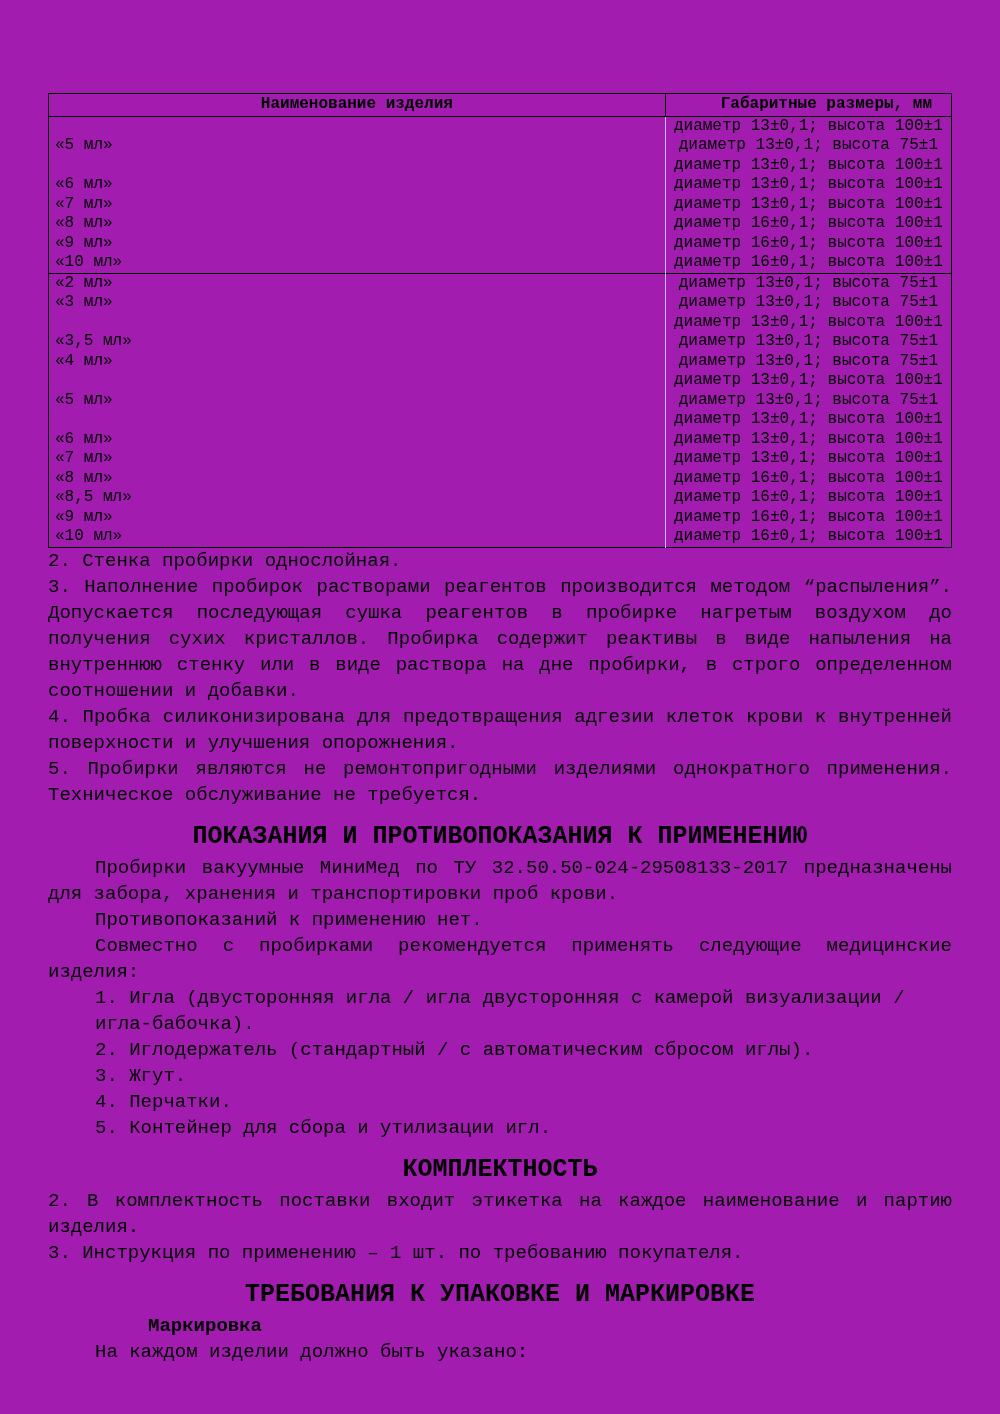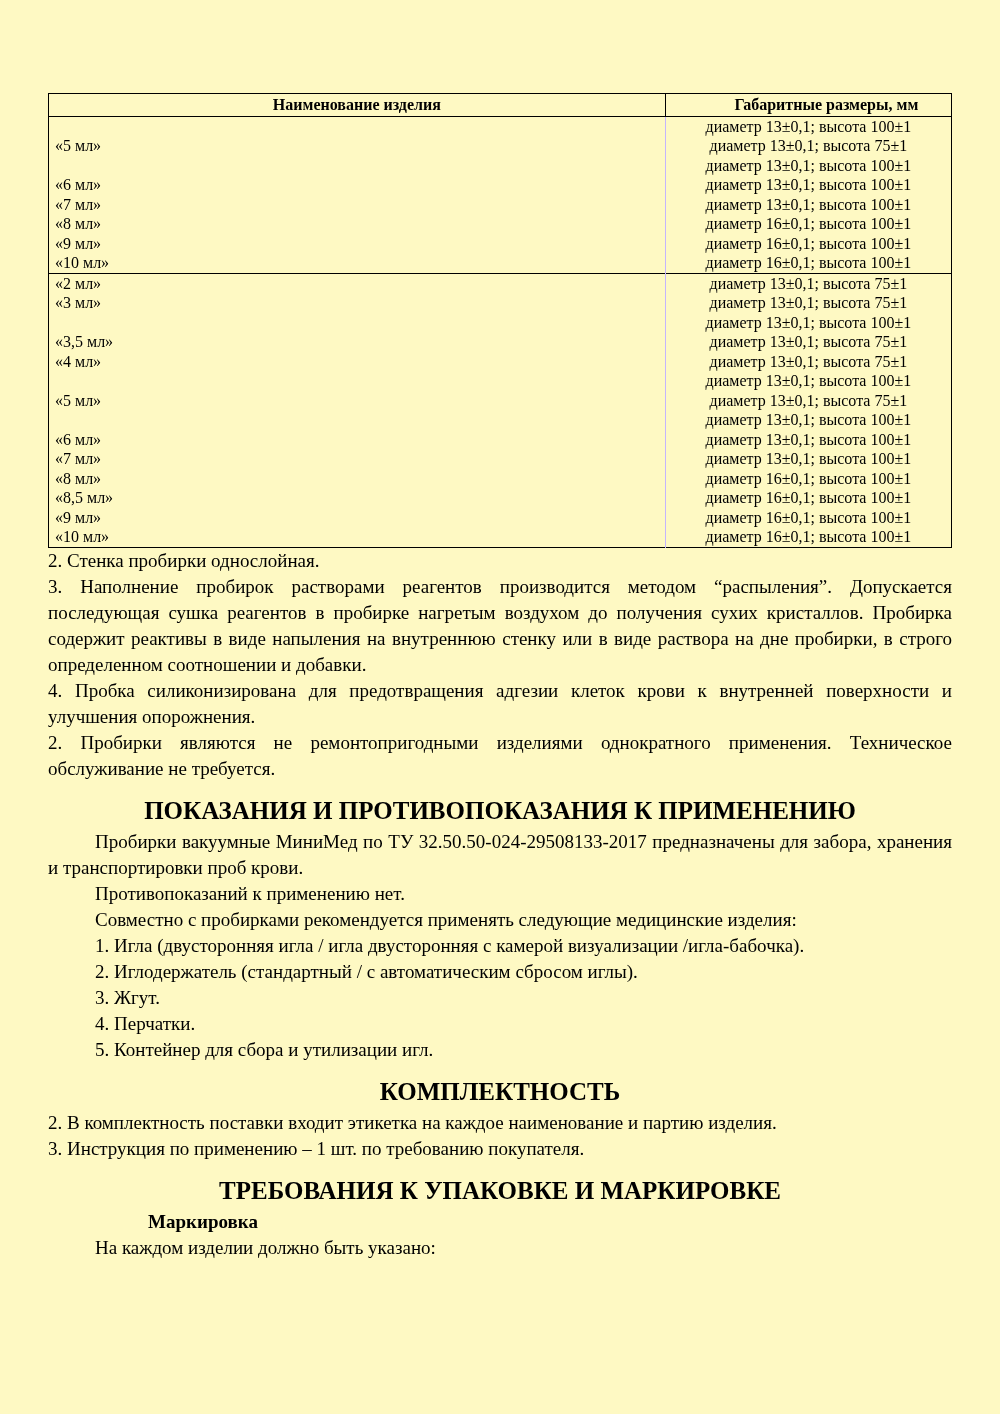"Наименование изделия" .page { background: #fef9c3 -> #a21caf; font-family: Liberation Serif, serif -> Liberation Mono, monospace }
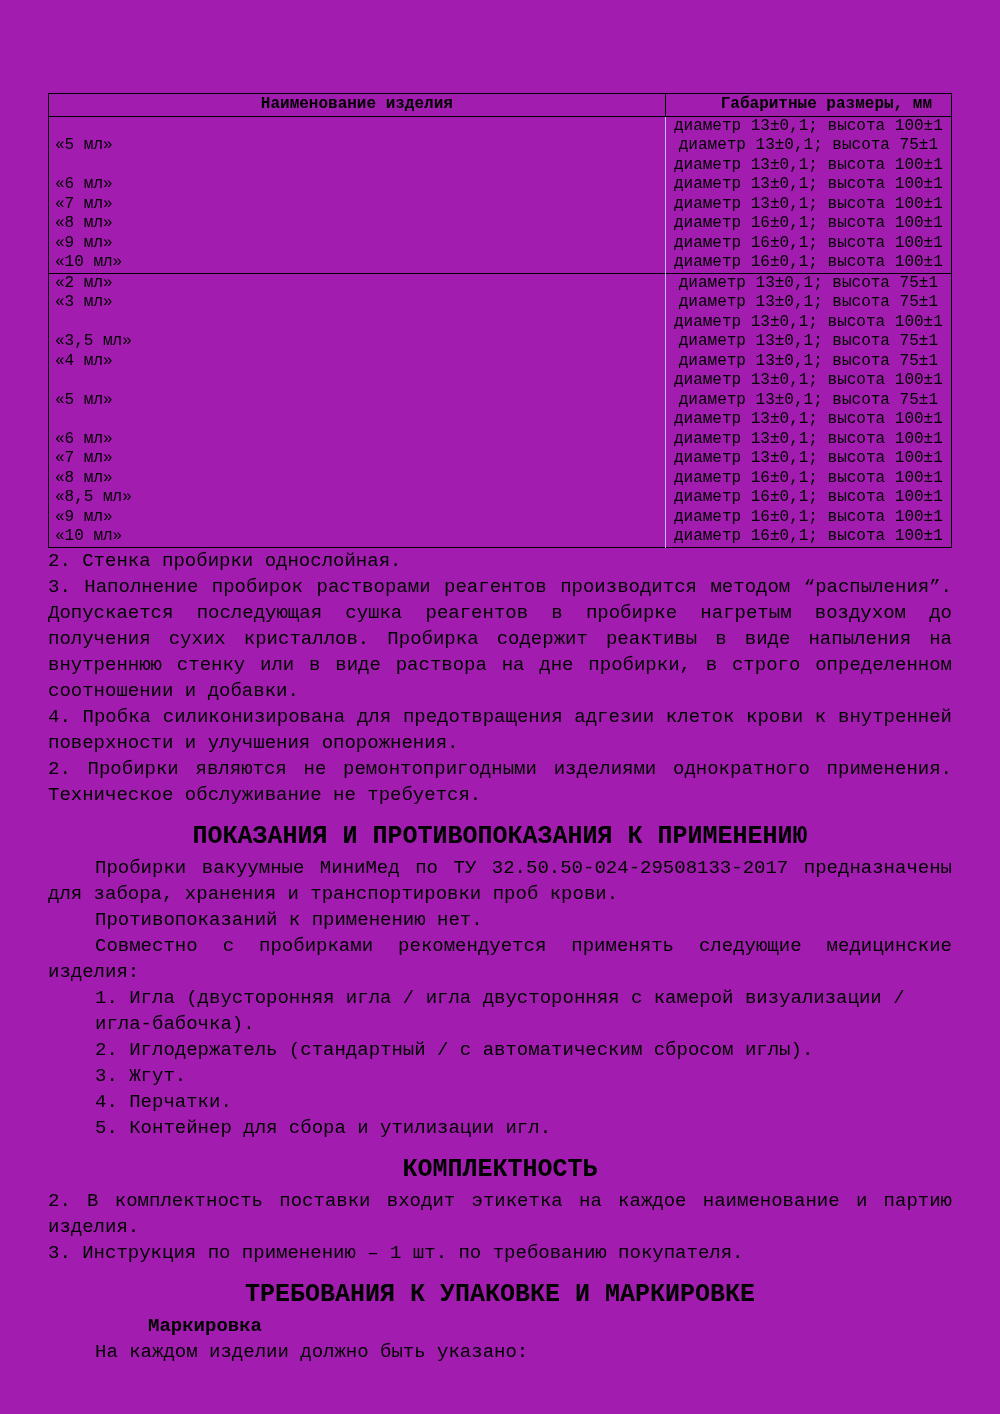"2. Пробирки являются не" p.para { text: 2 -> 5 }
